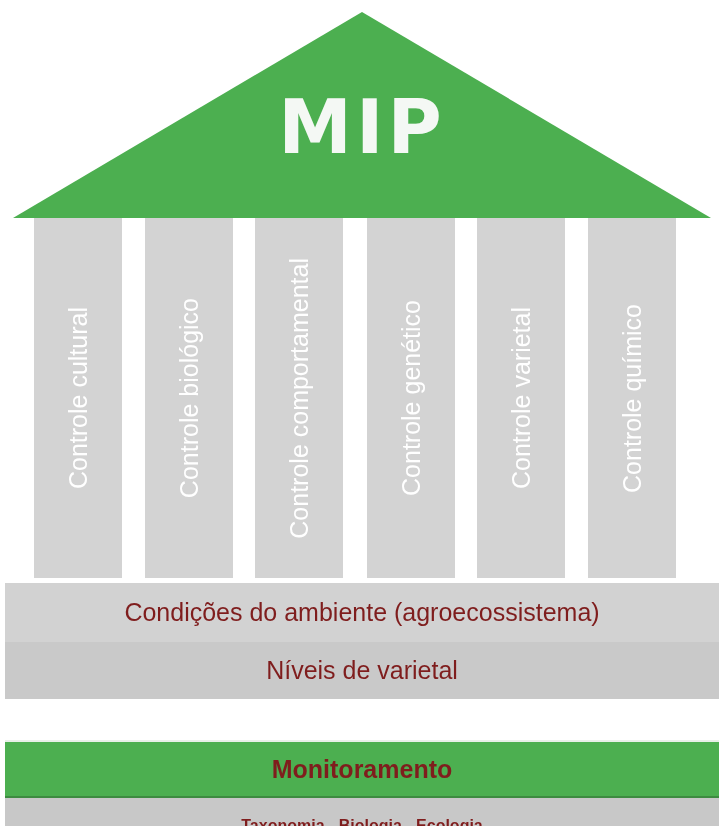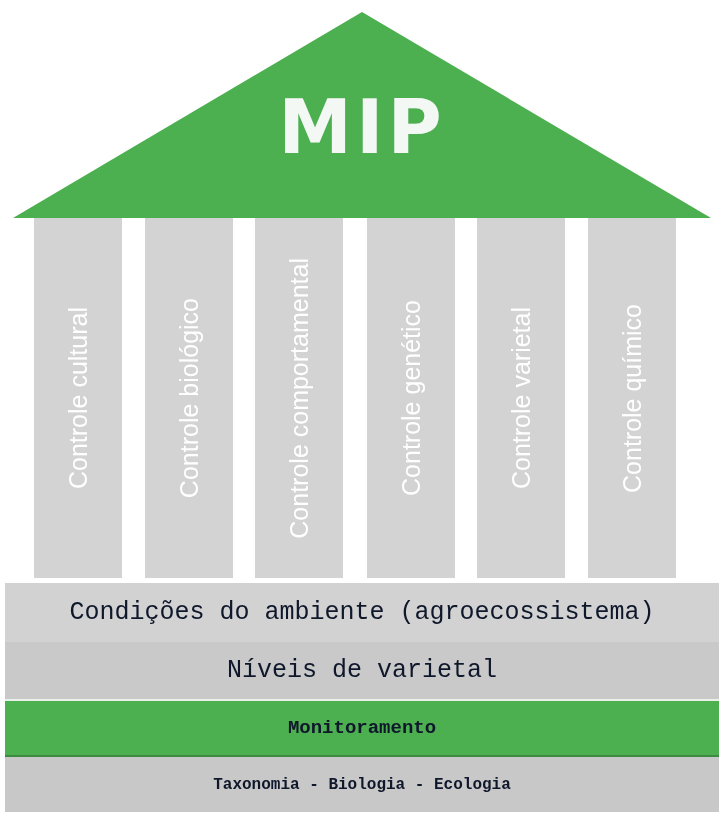"Condições do ambiente (agroecossistema)" .base-bar { color: #0f172a -> #7f1d1d; font-family: Liberation Mono, monospace -> Liberation Sans, sans-serif }
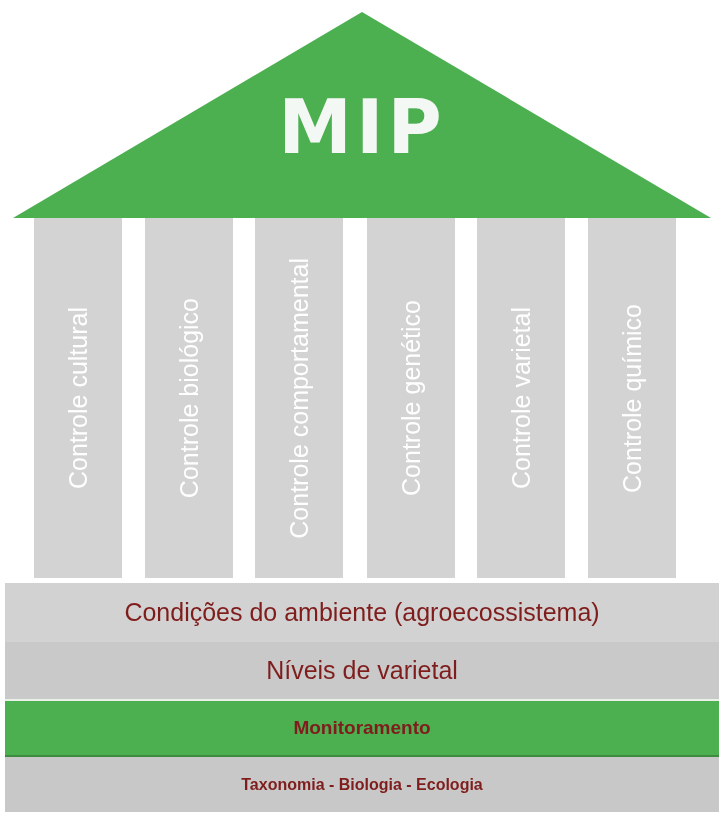"Monitoramento" .bar-3 { font-size: 19px -> 25px; margin-top: none -> 41px }
